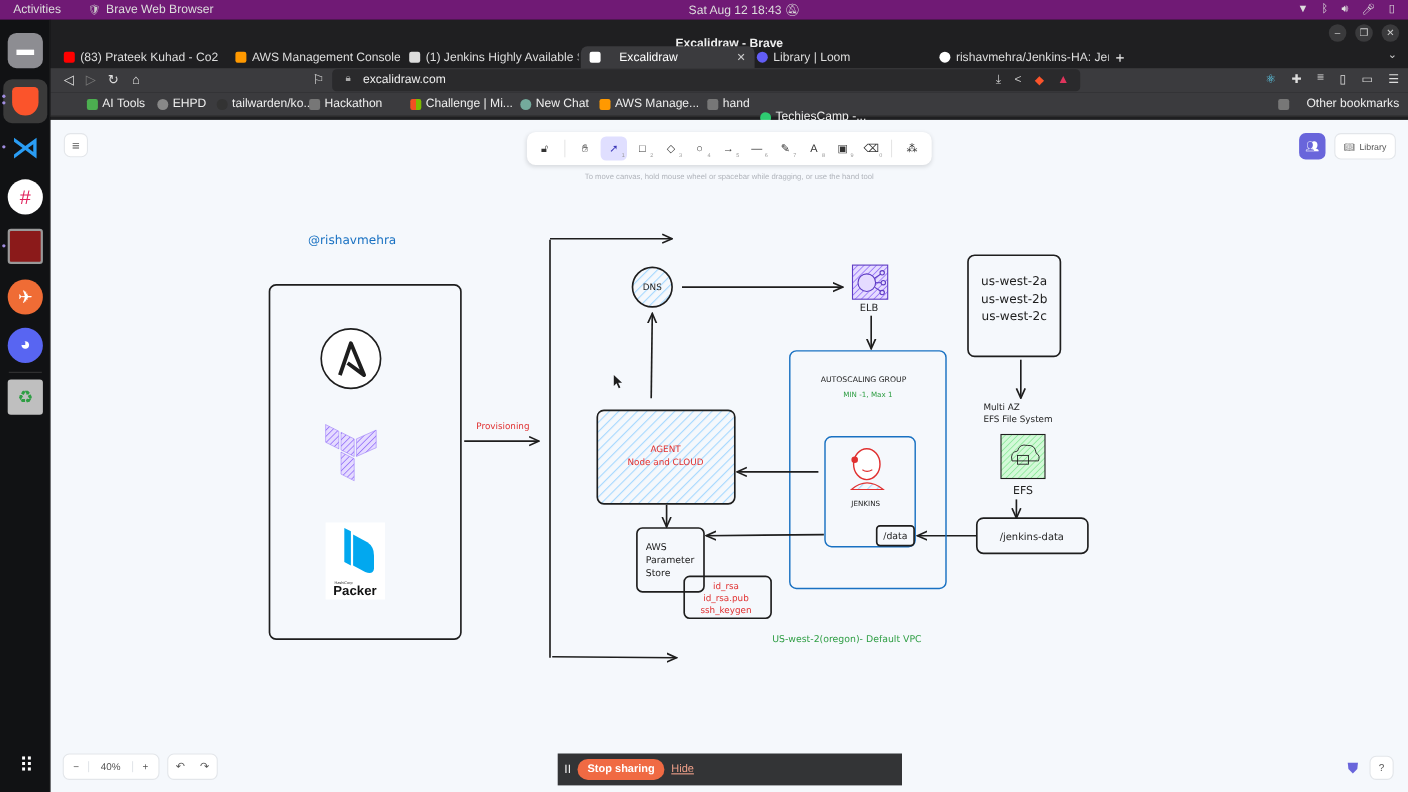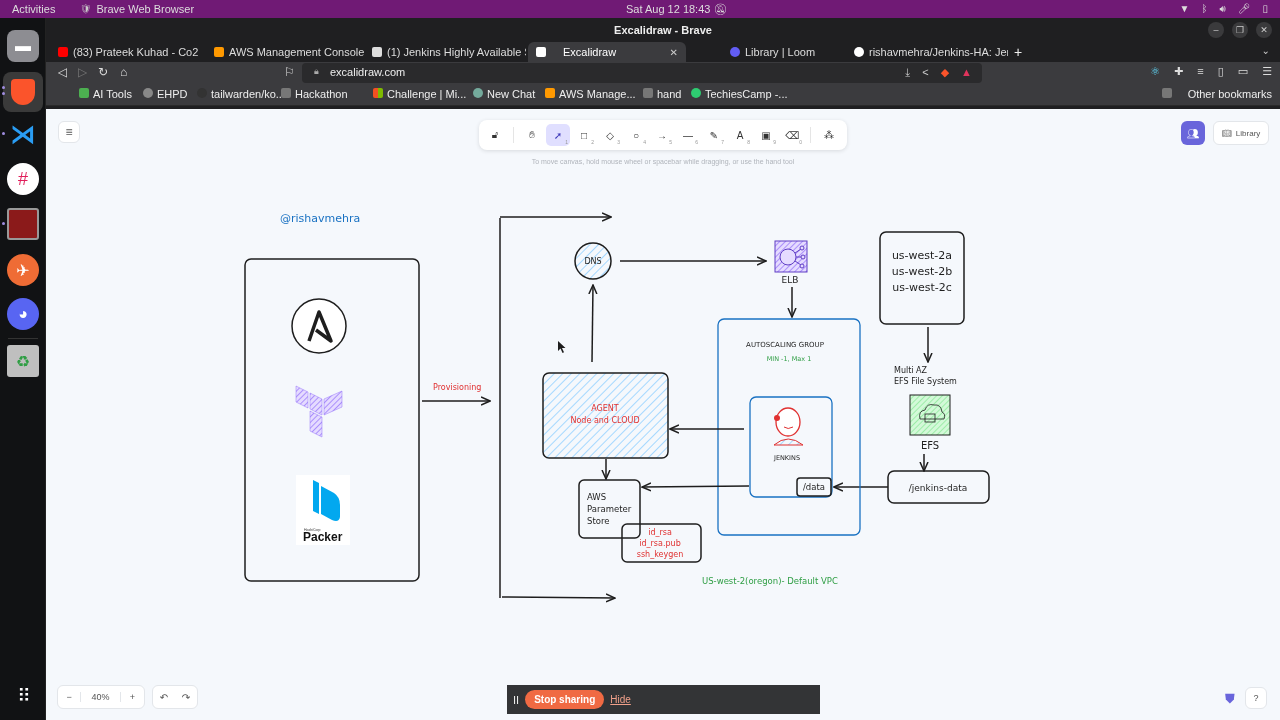"Excalidraw - Brave" #titlebar .title { top: 6px -> 16px }
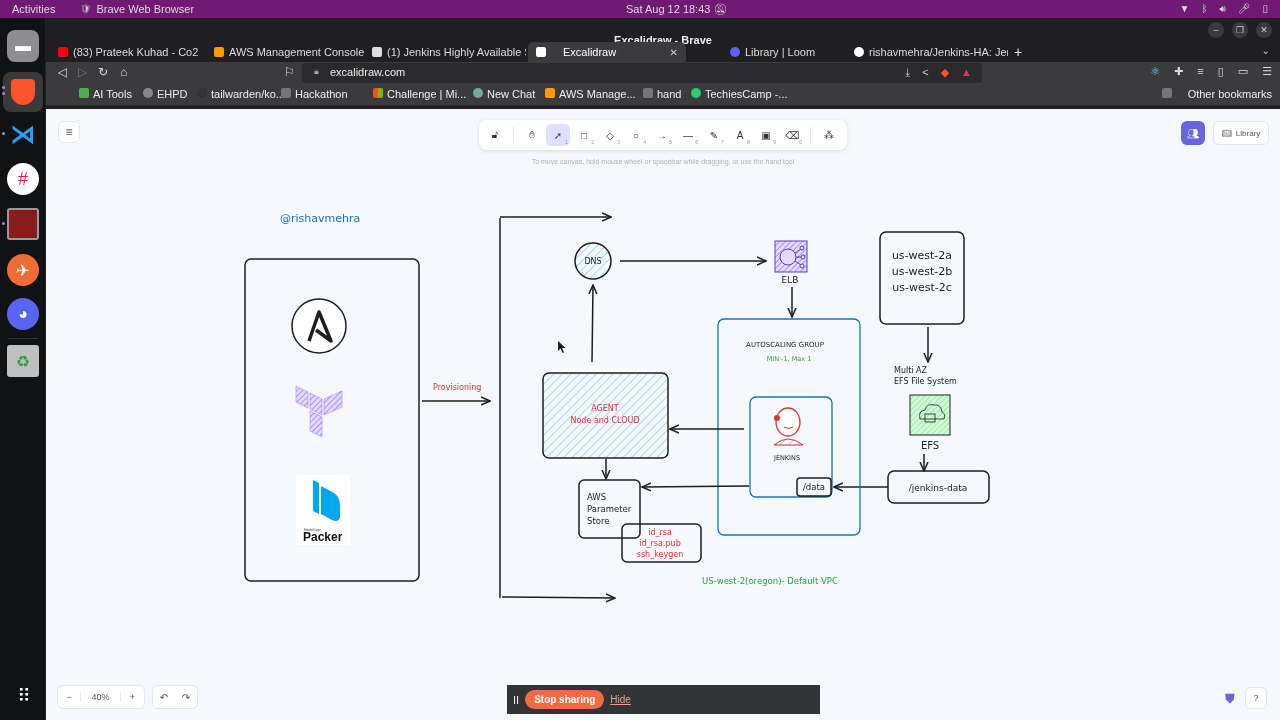"Library | Loom" div.tab { left: 676px -> 634px }
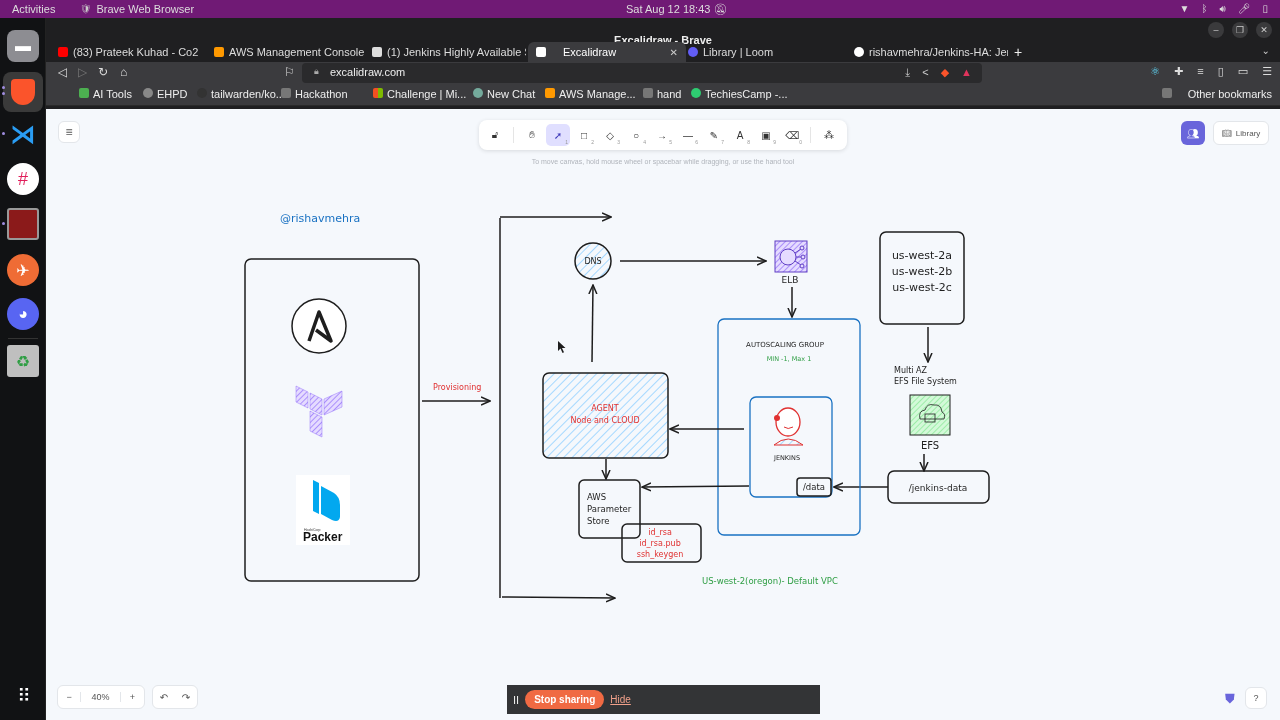"AI Tools" .bm { align-items: flex-start -> flex-end }
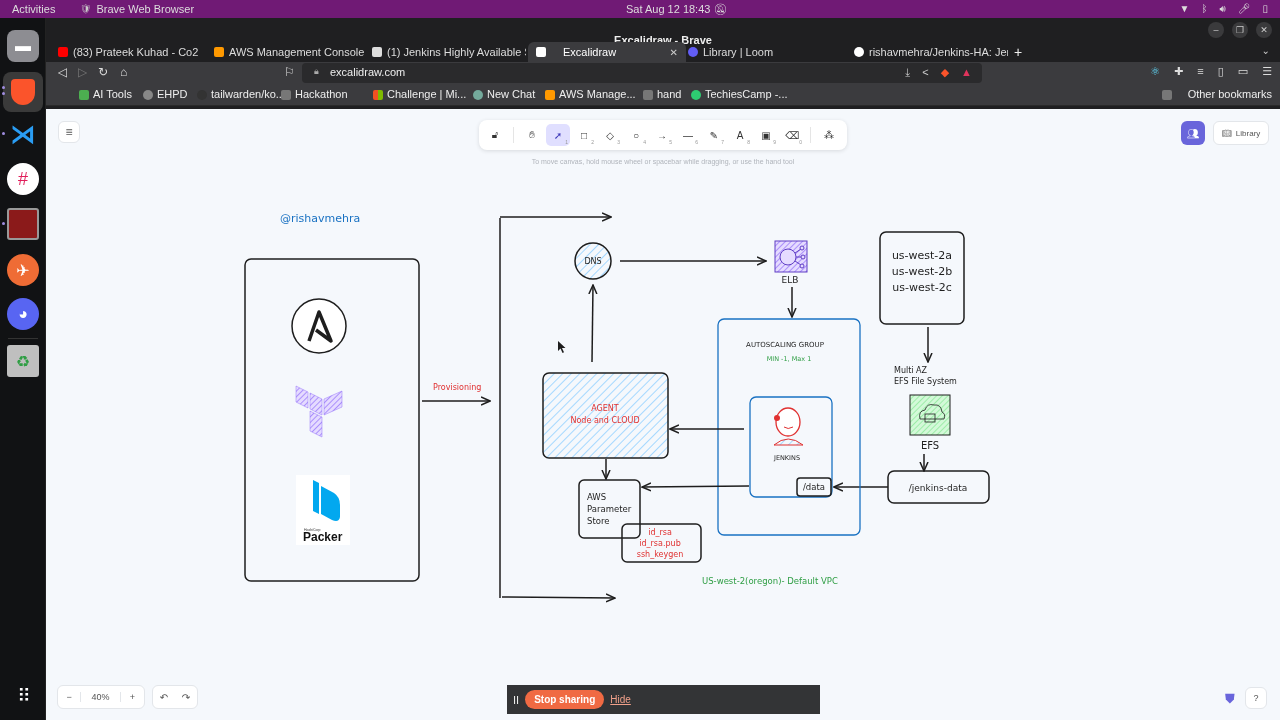"TechiesCamp -..." span.bm { margin-top: none -> 12px }
